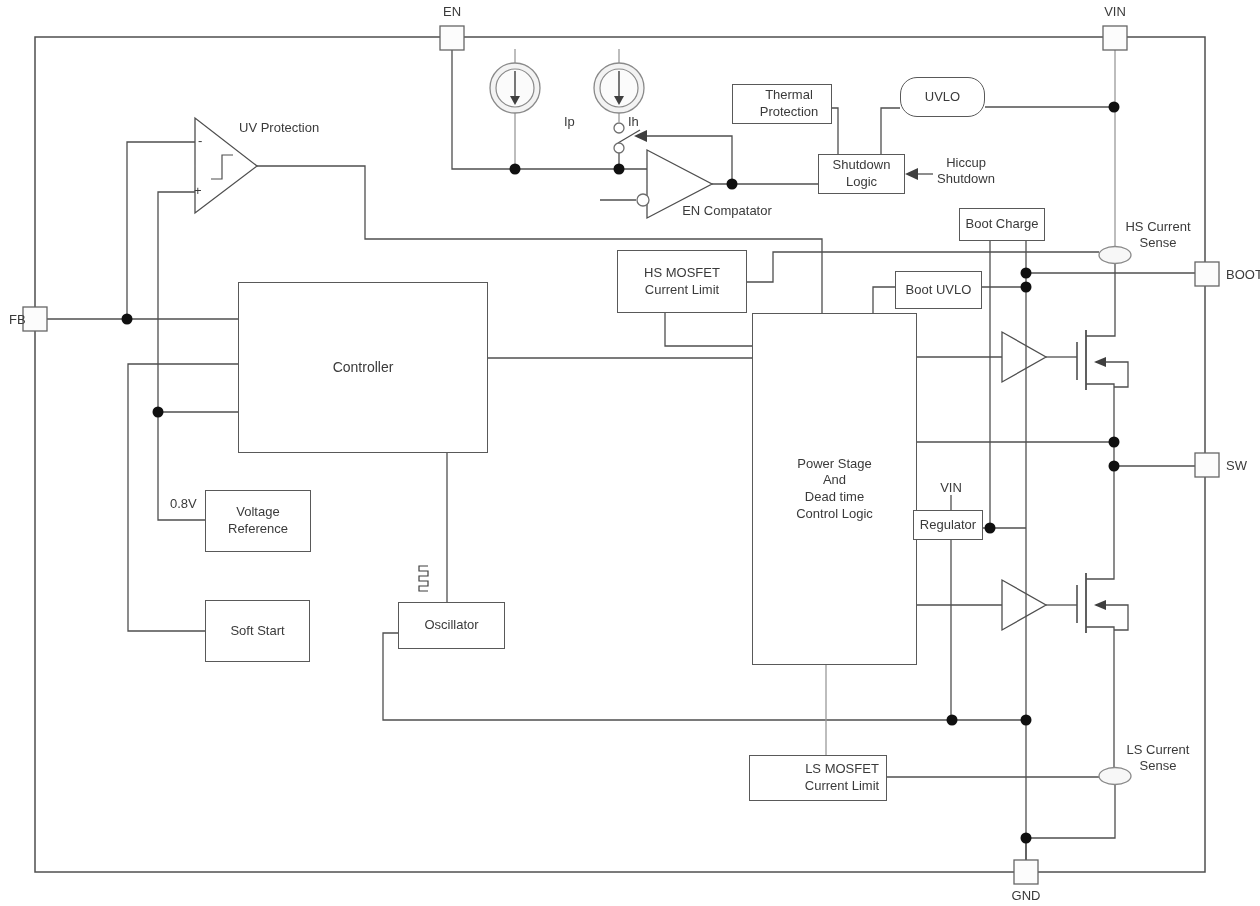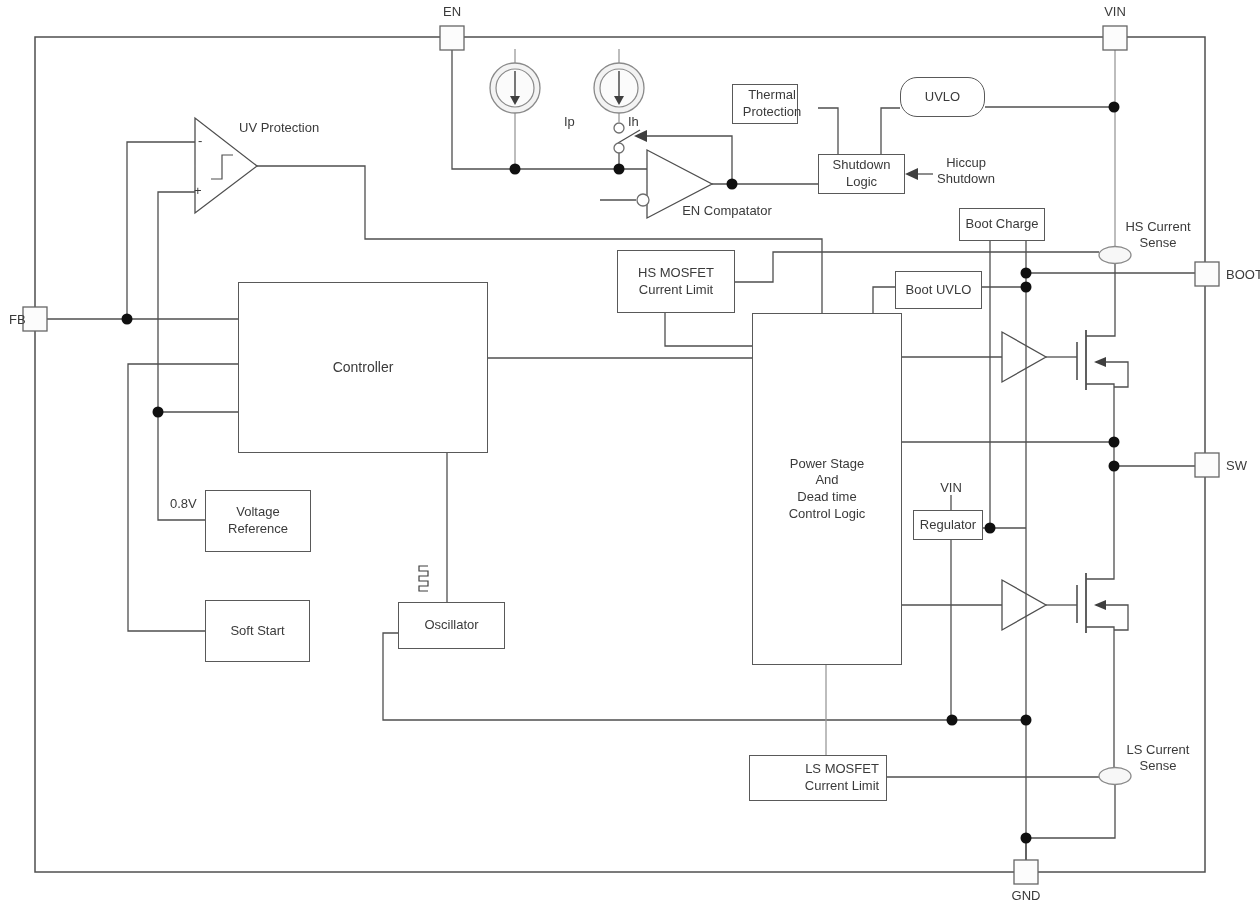"Thermal" div.box { width: 66px -> 100px }
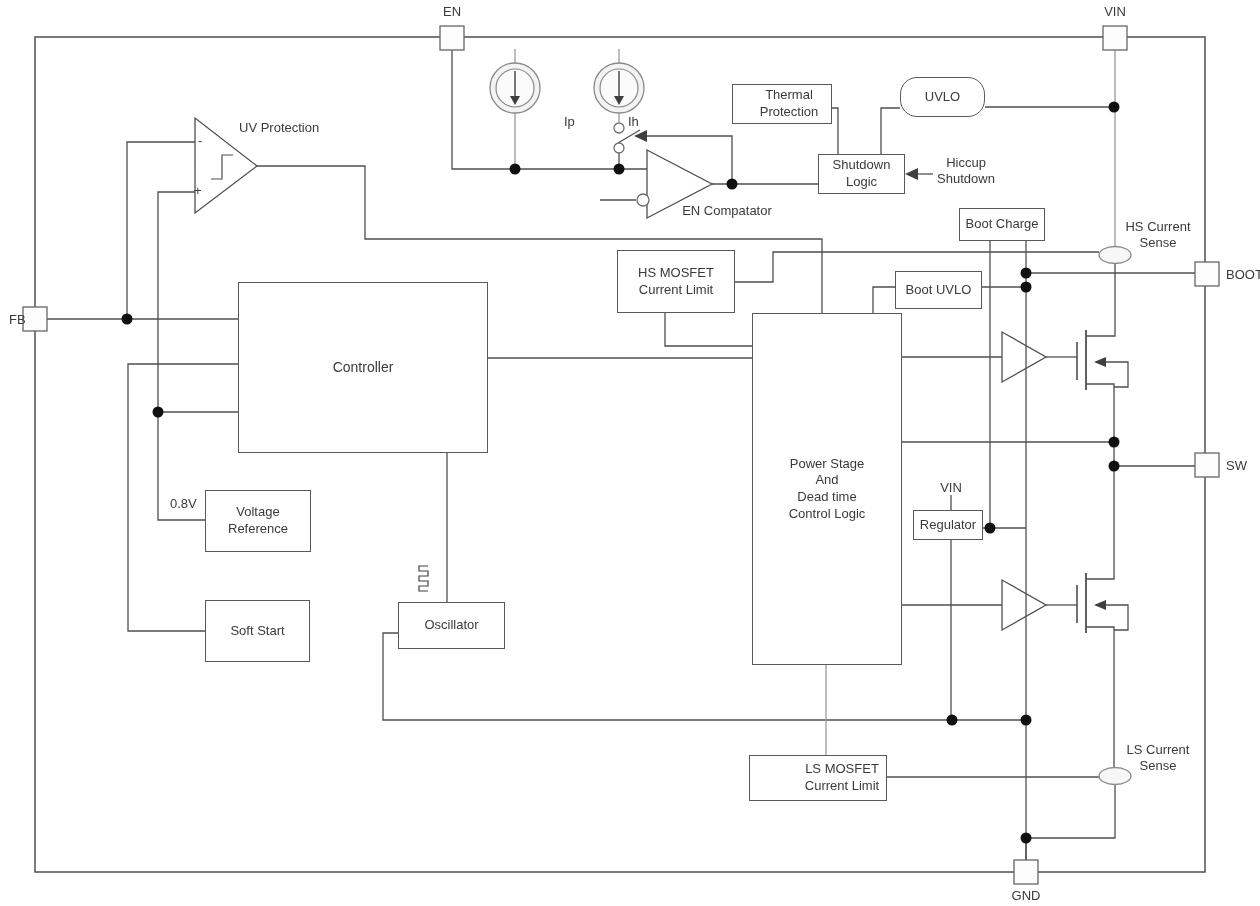"HS MOSFET" div.box { width: 118px -> 130px }
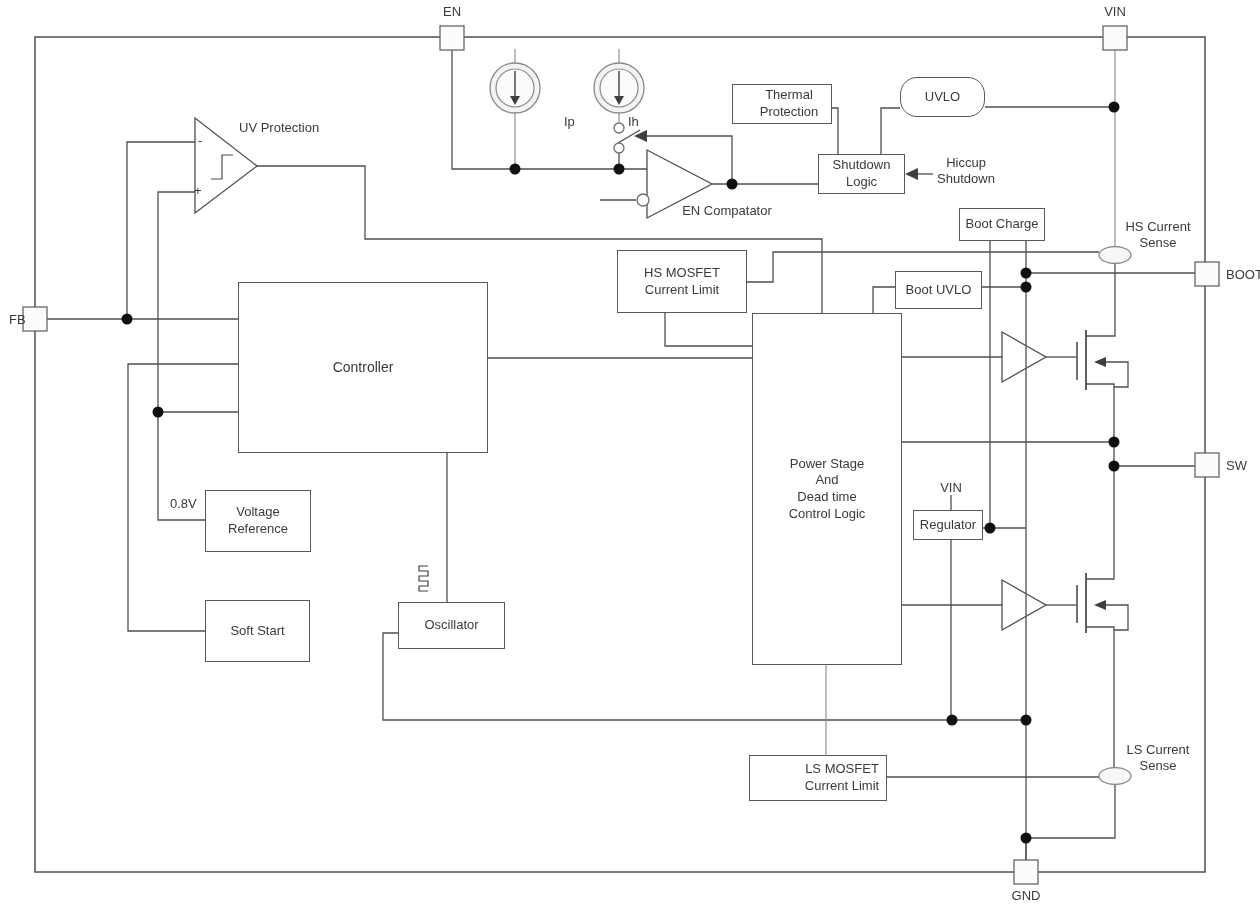"Power Stage" div.box { width: 150px -> 165px }
